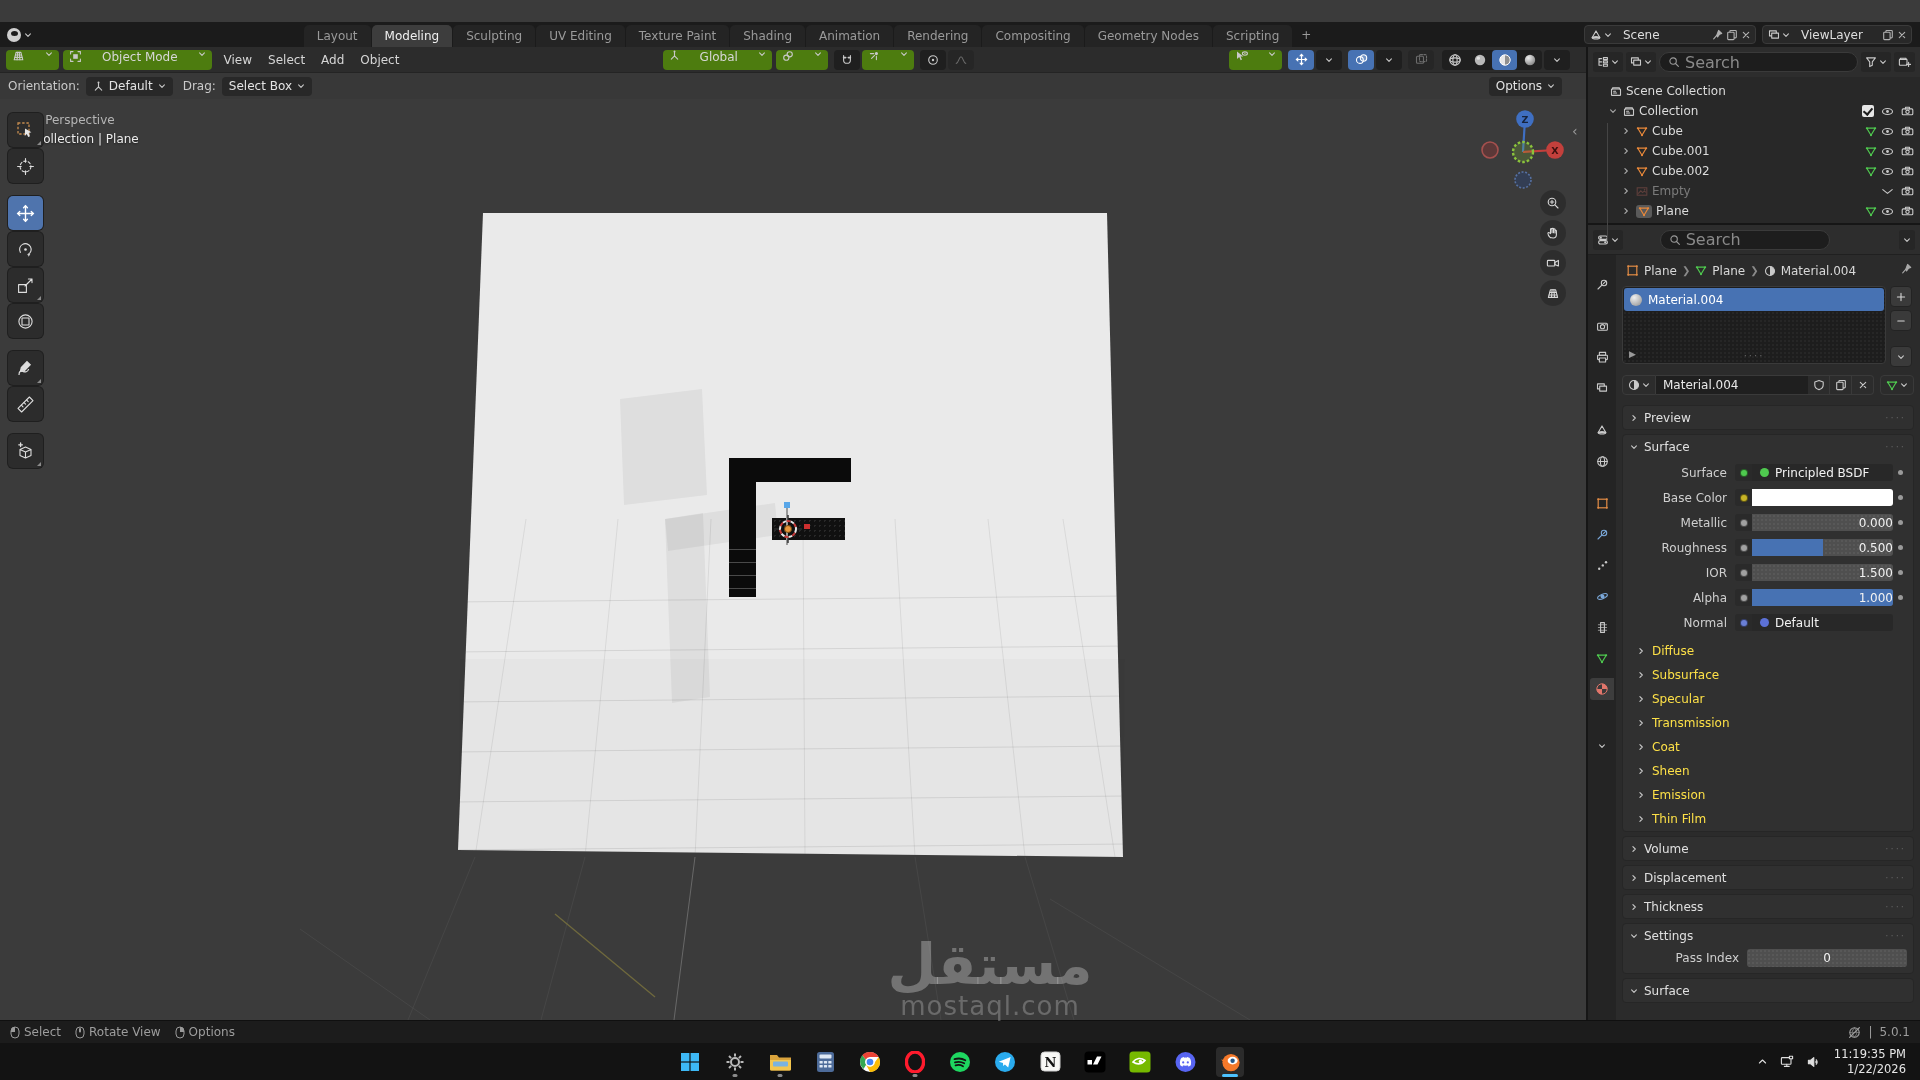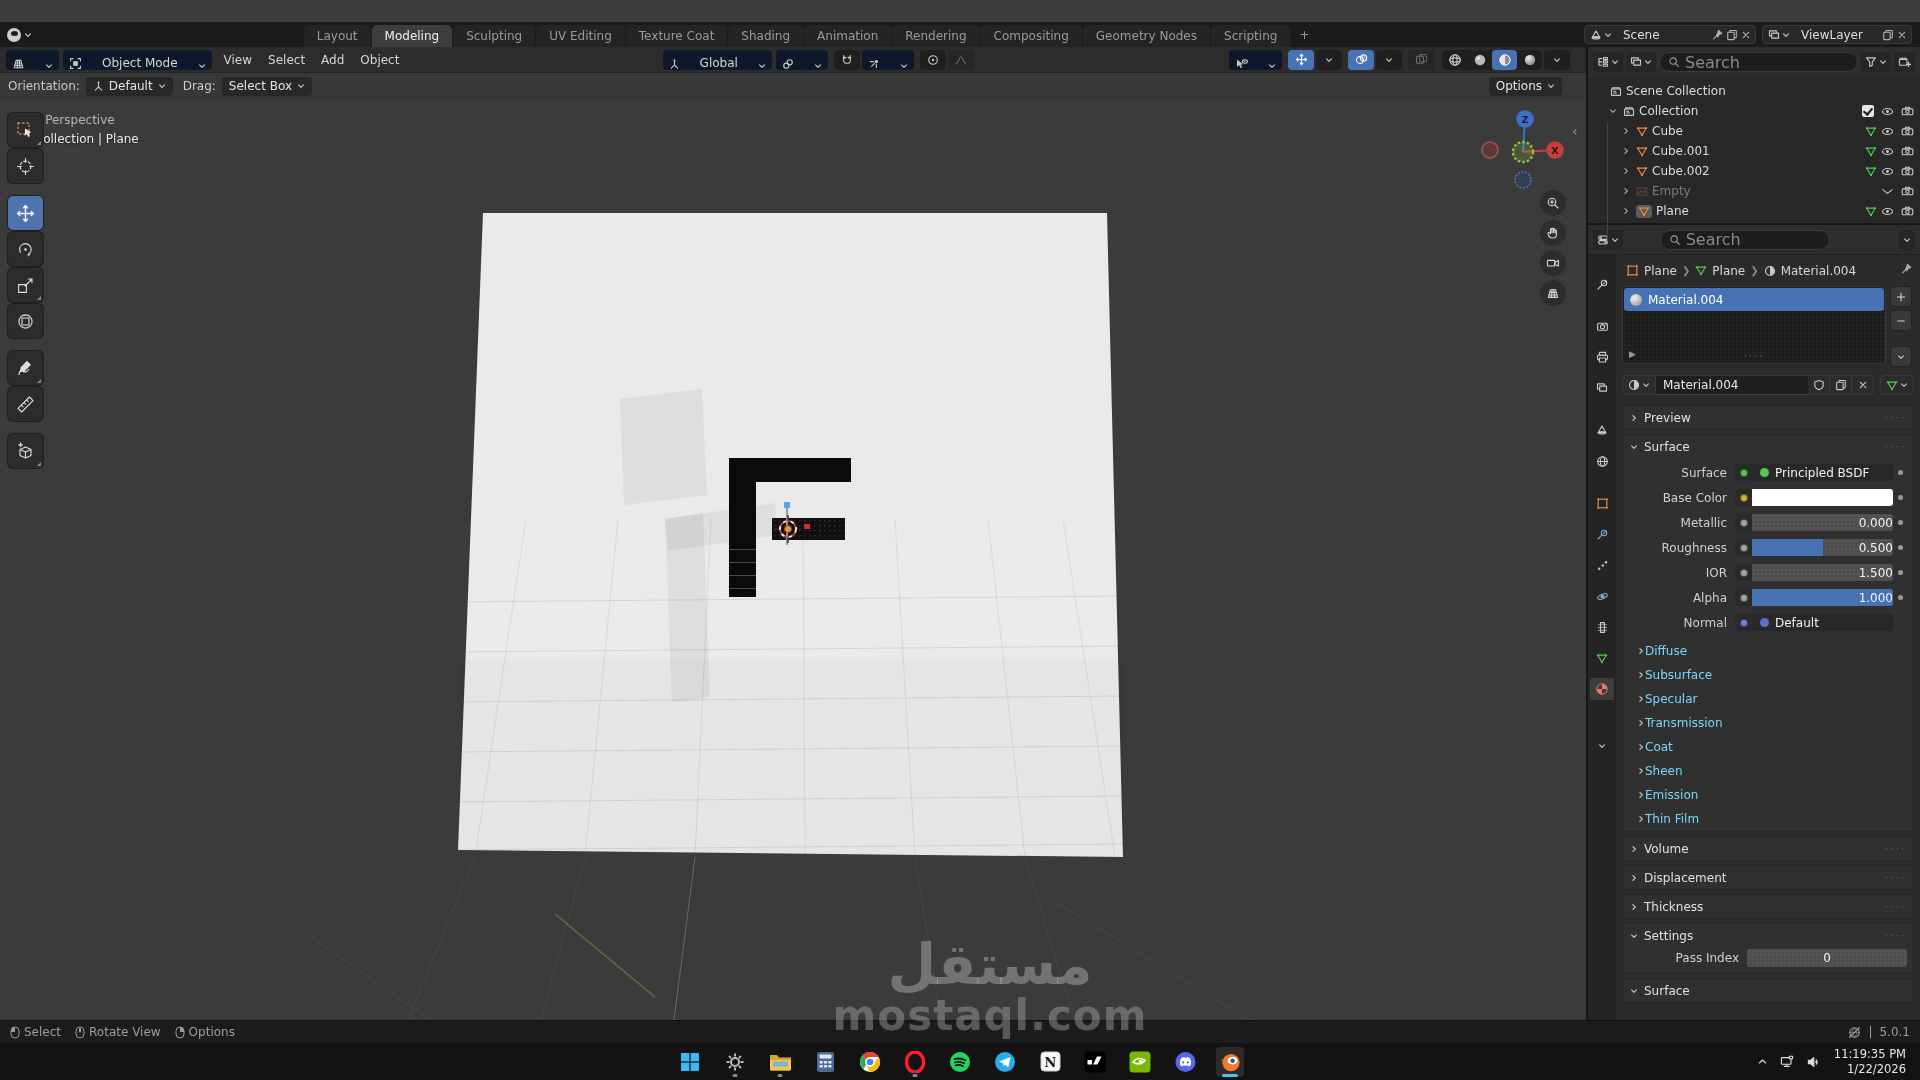"Texture Coat" div.ws-tab { text: Coat -> Paint }
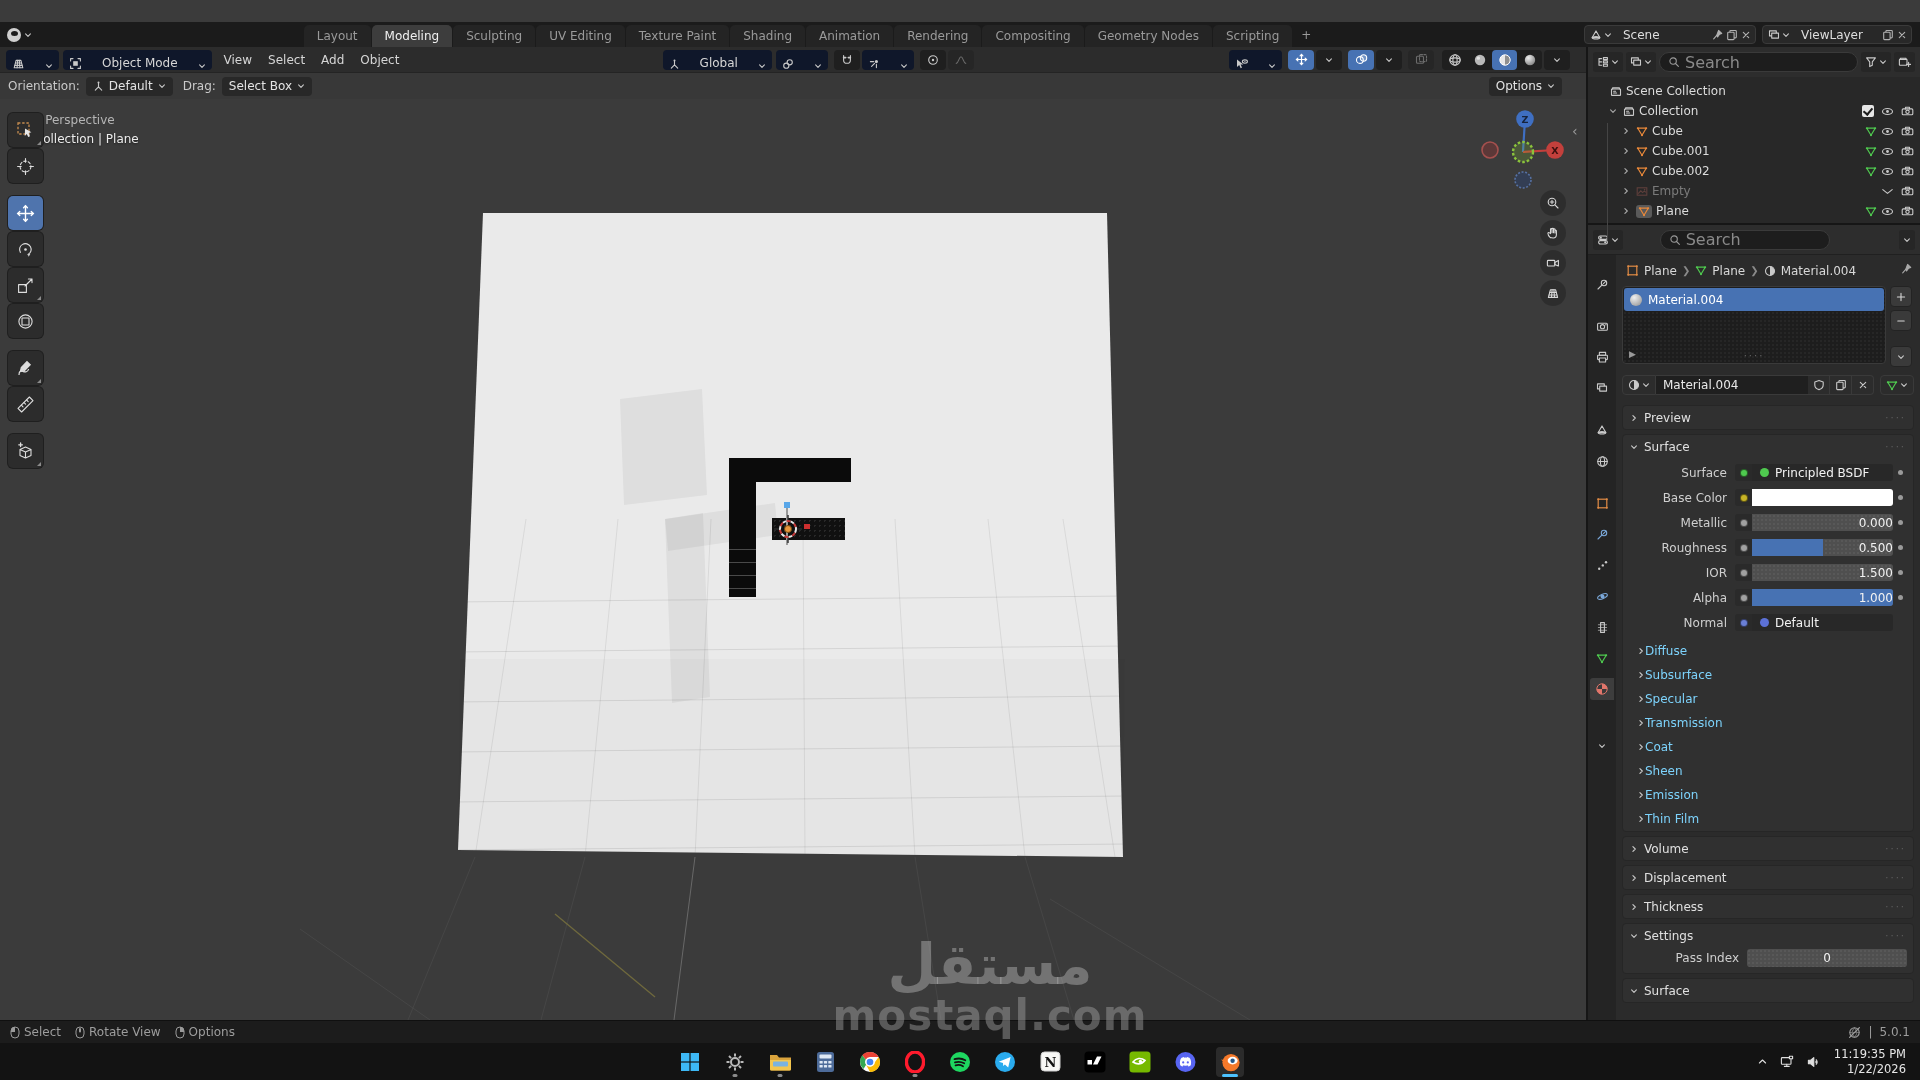"Object Mode" .hbtn { align-items: flex-end -> flex-start; background: #0f172a -> #4d7c0f }
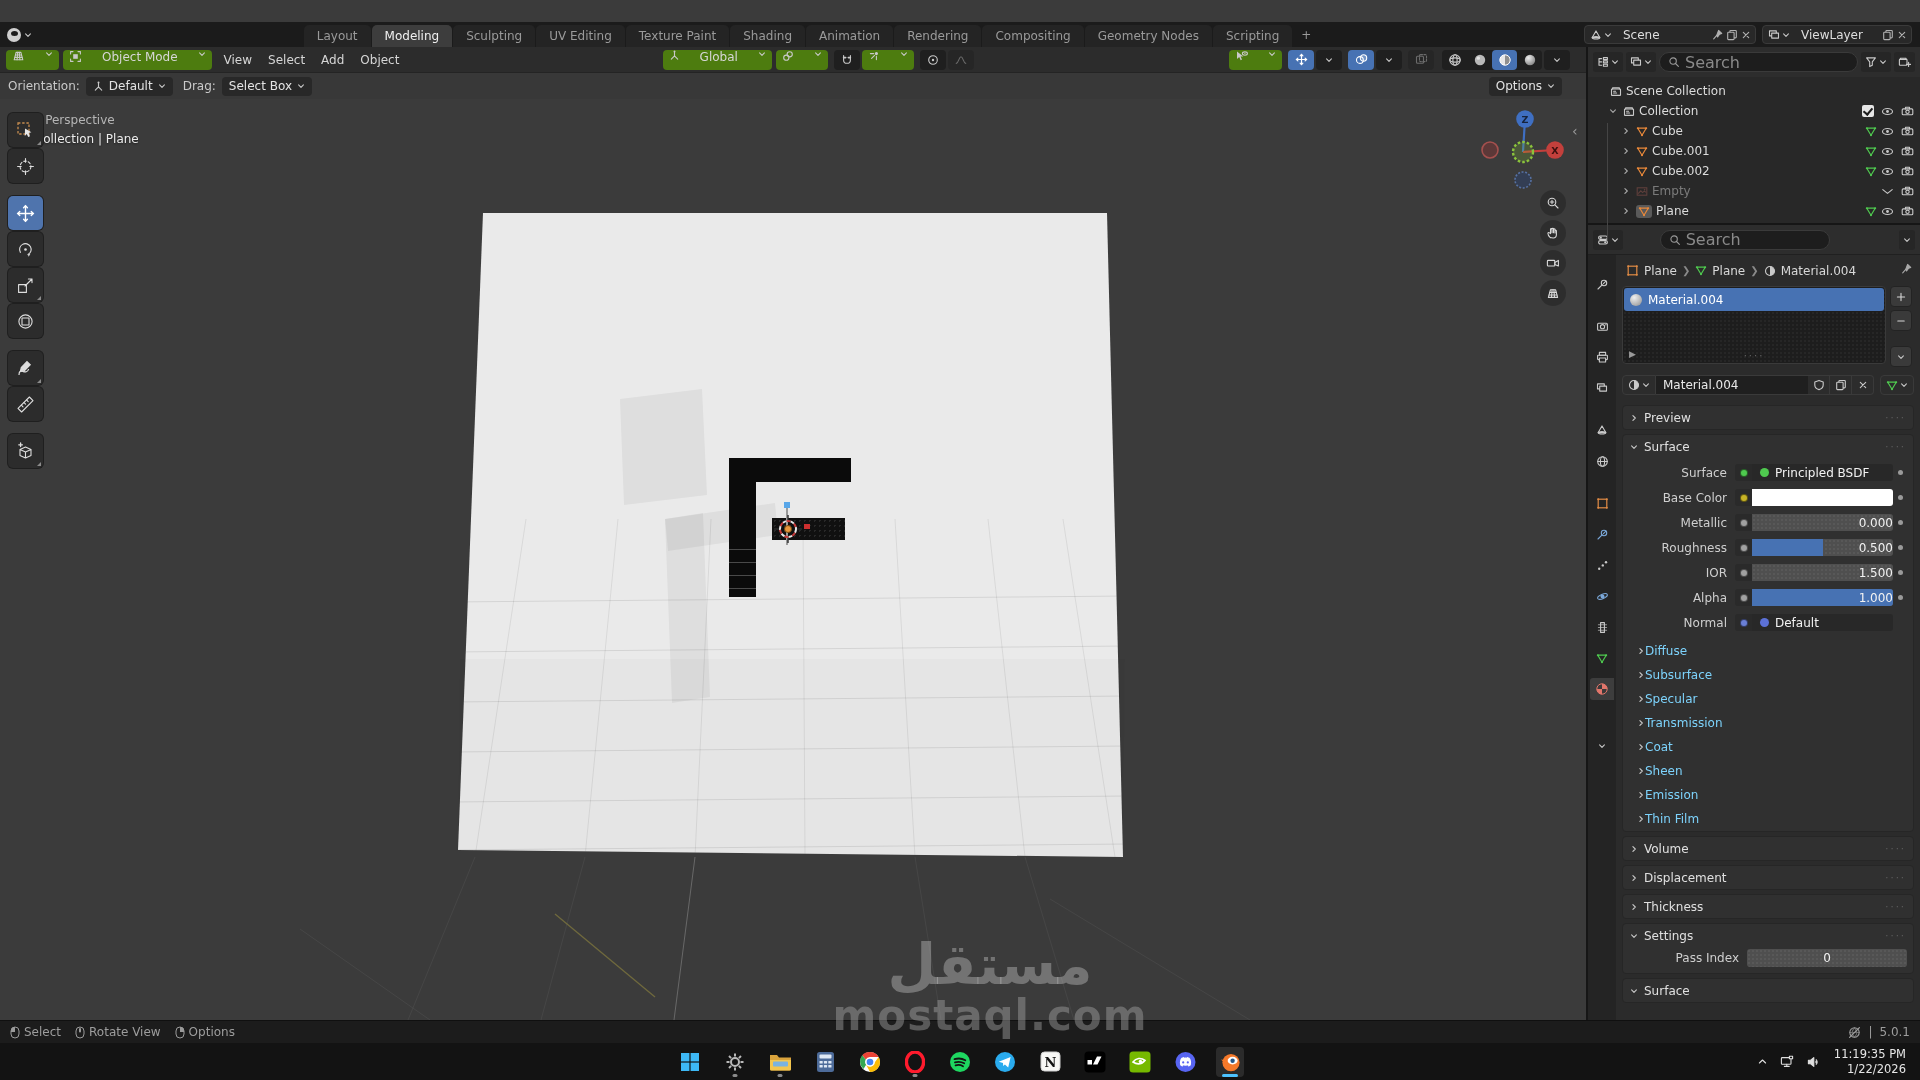"Diffuse" .subpanel-h { color: #7dd3fc -> #fde047; gap: none -> 7px }
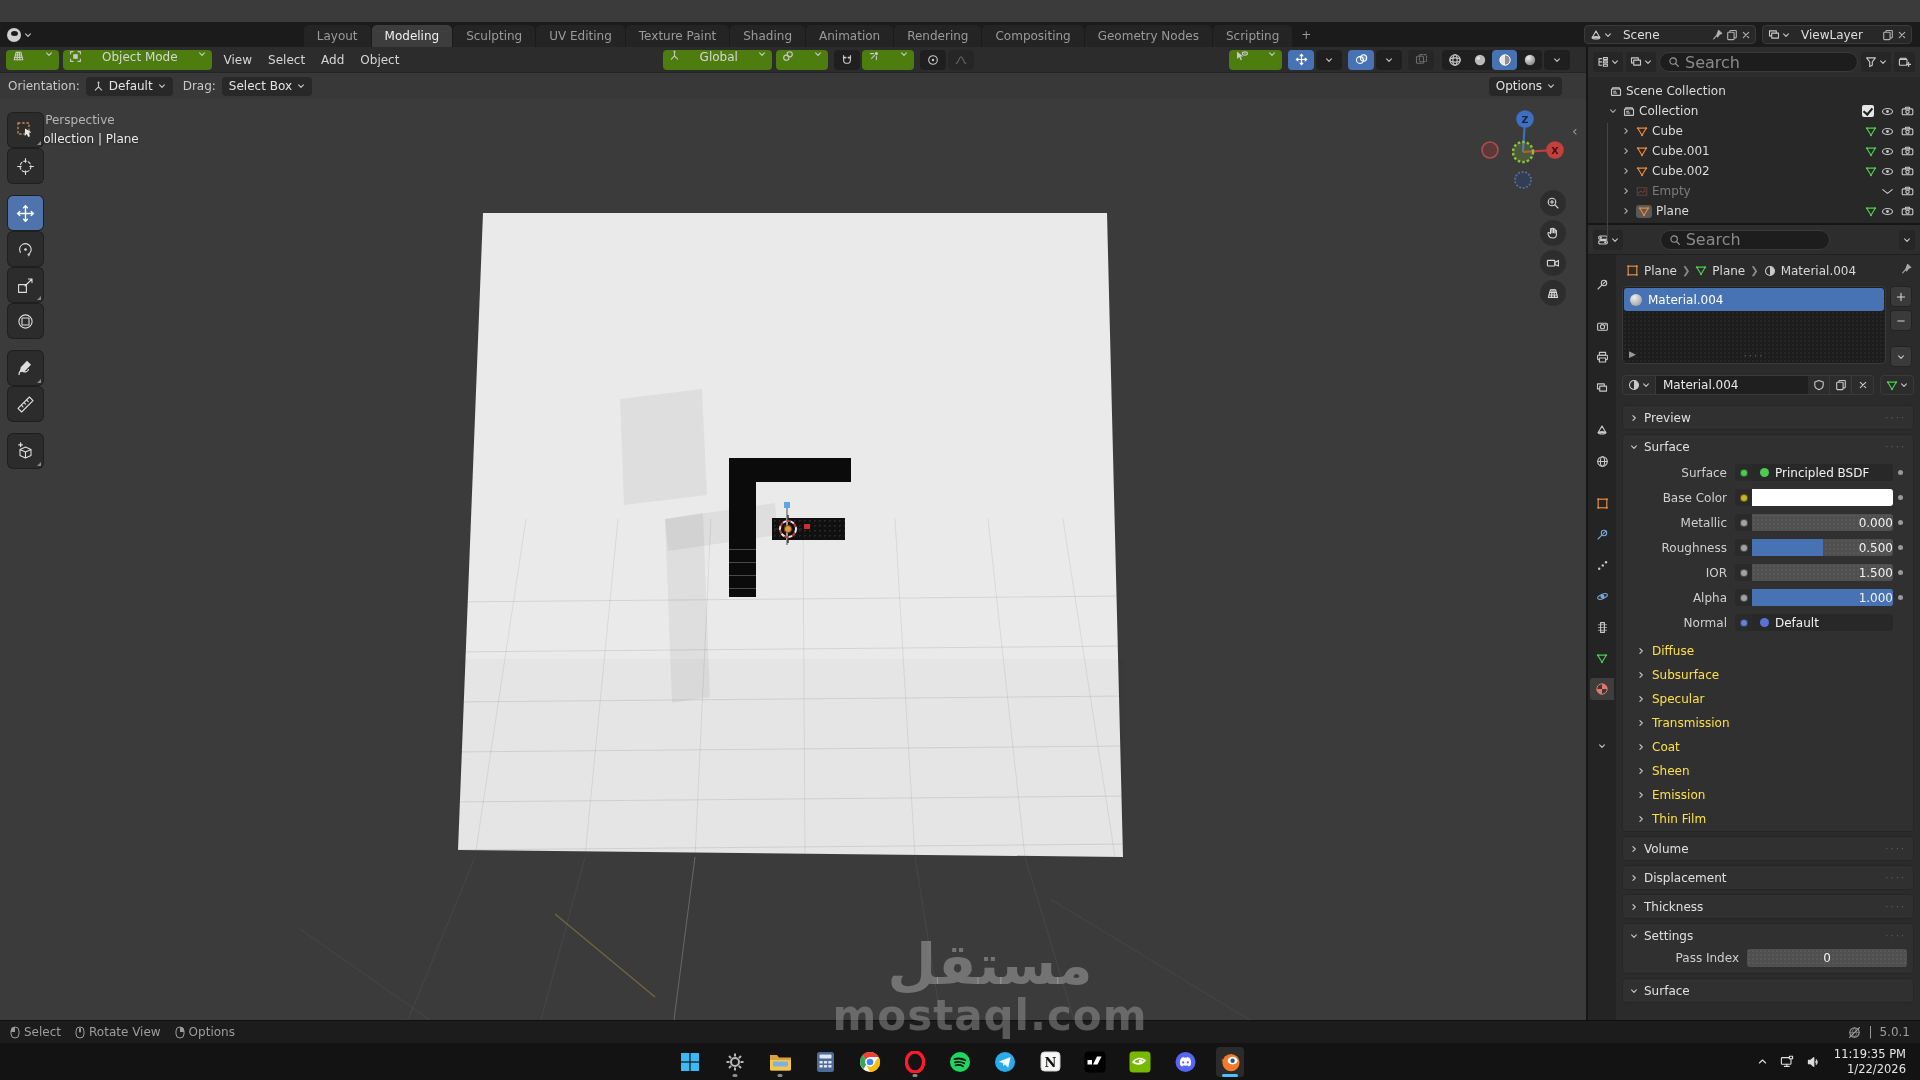"mostaql.com" .watermark .en { font-size: 42px -> 26px; font-weight: bold -> normal }
